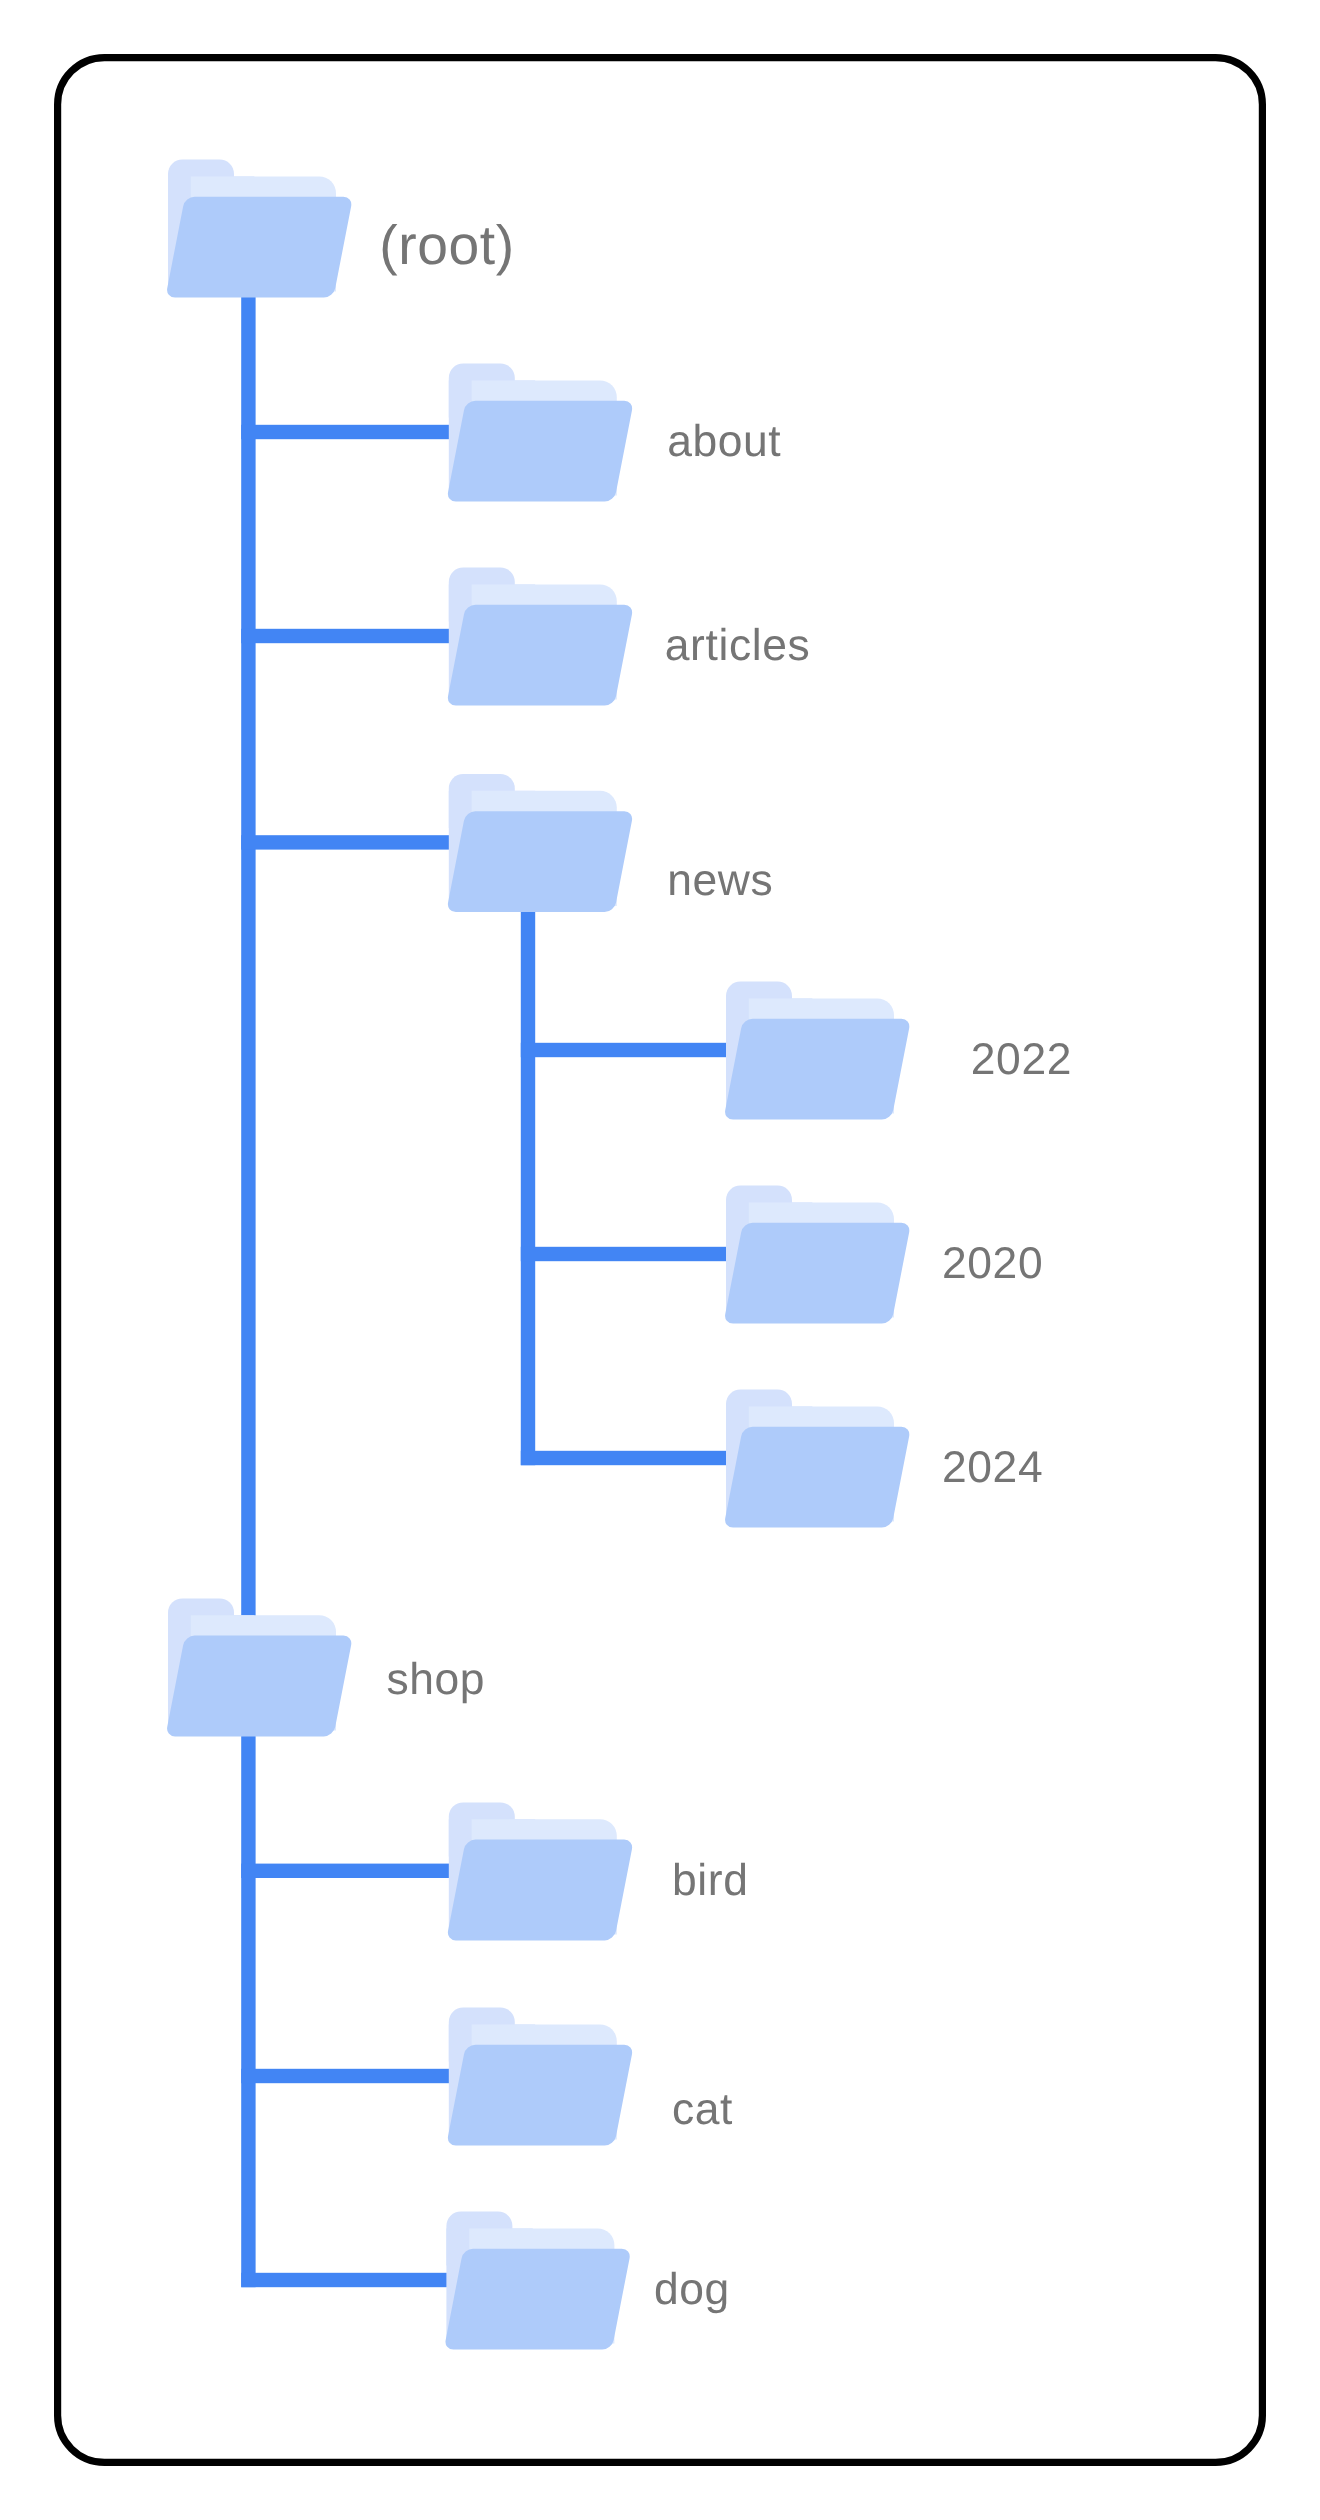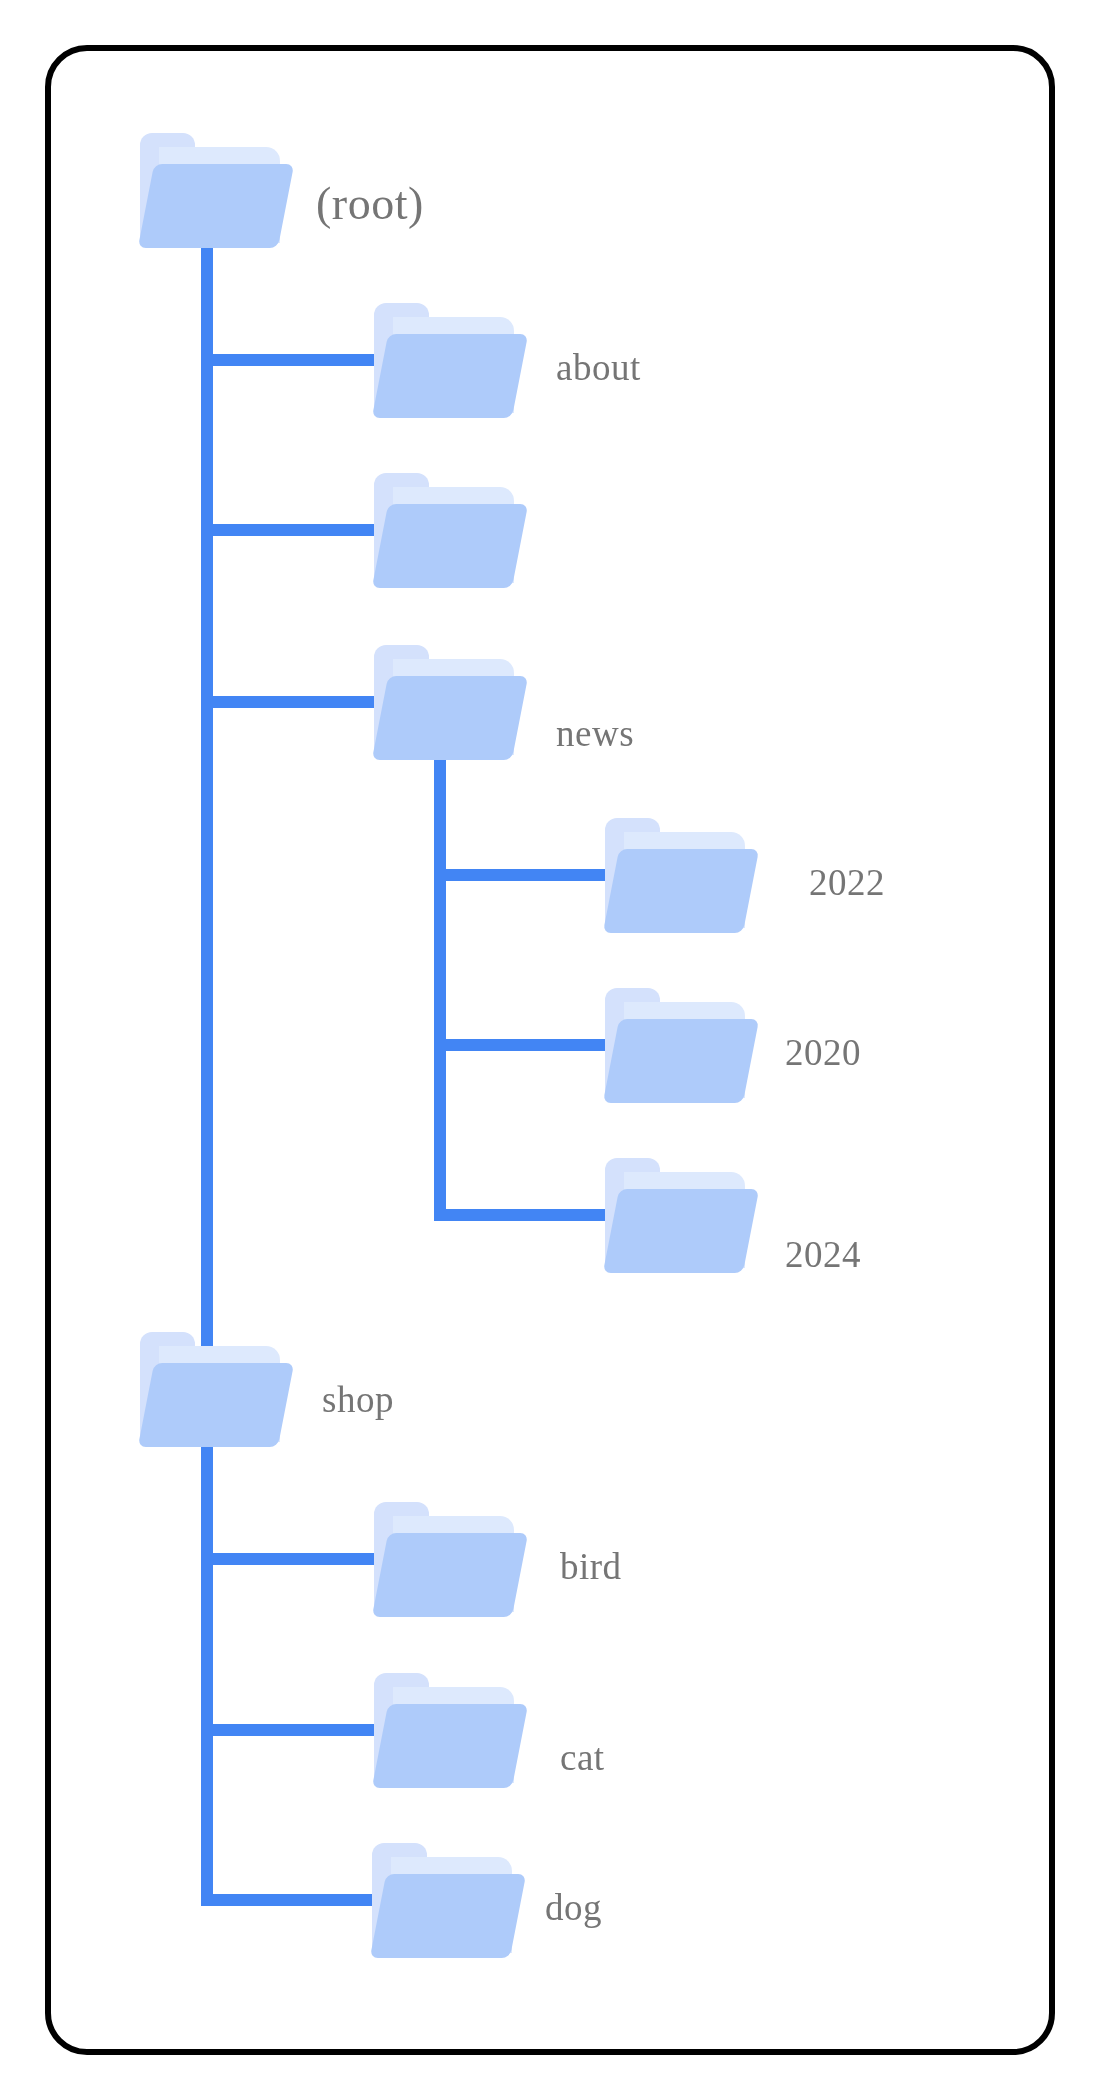"(root)" .canvas { font-family: Liberation Serif, serif -> Liberation Sans, sans-serif }
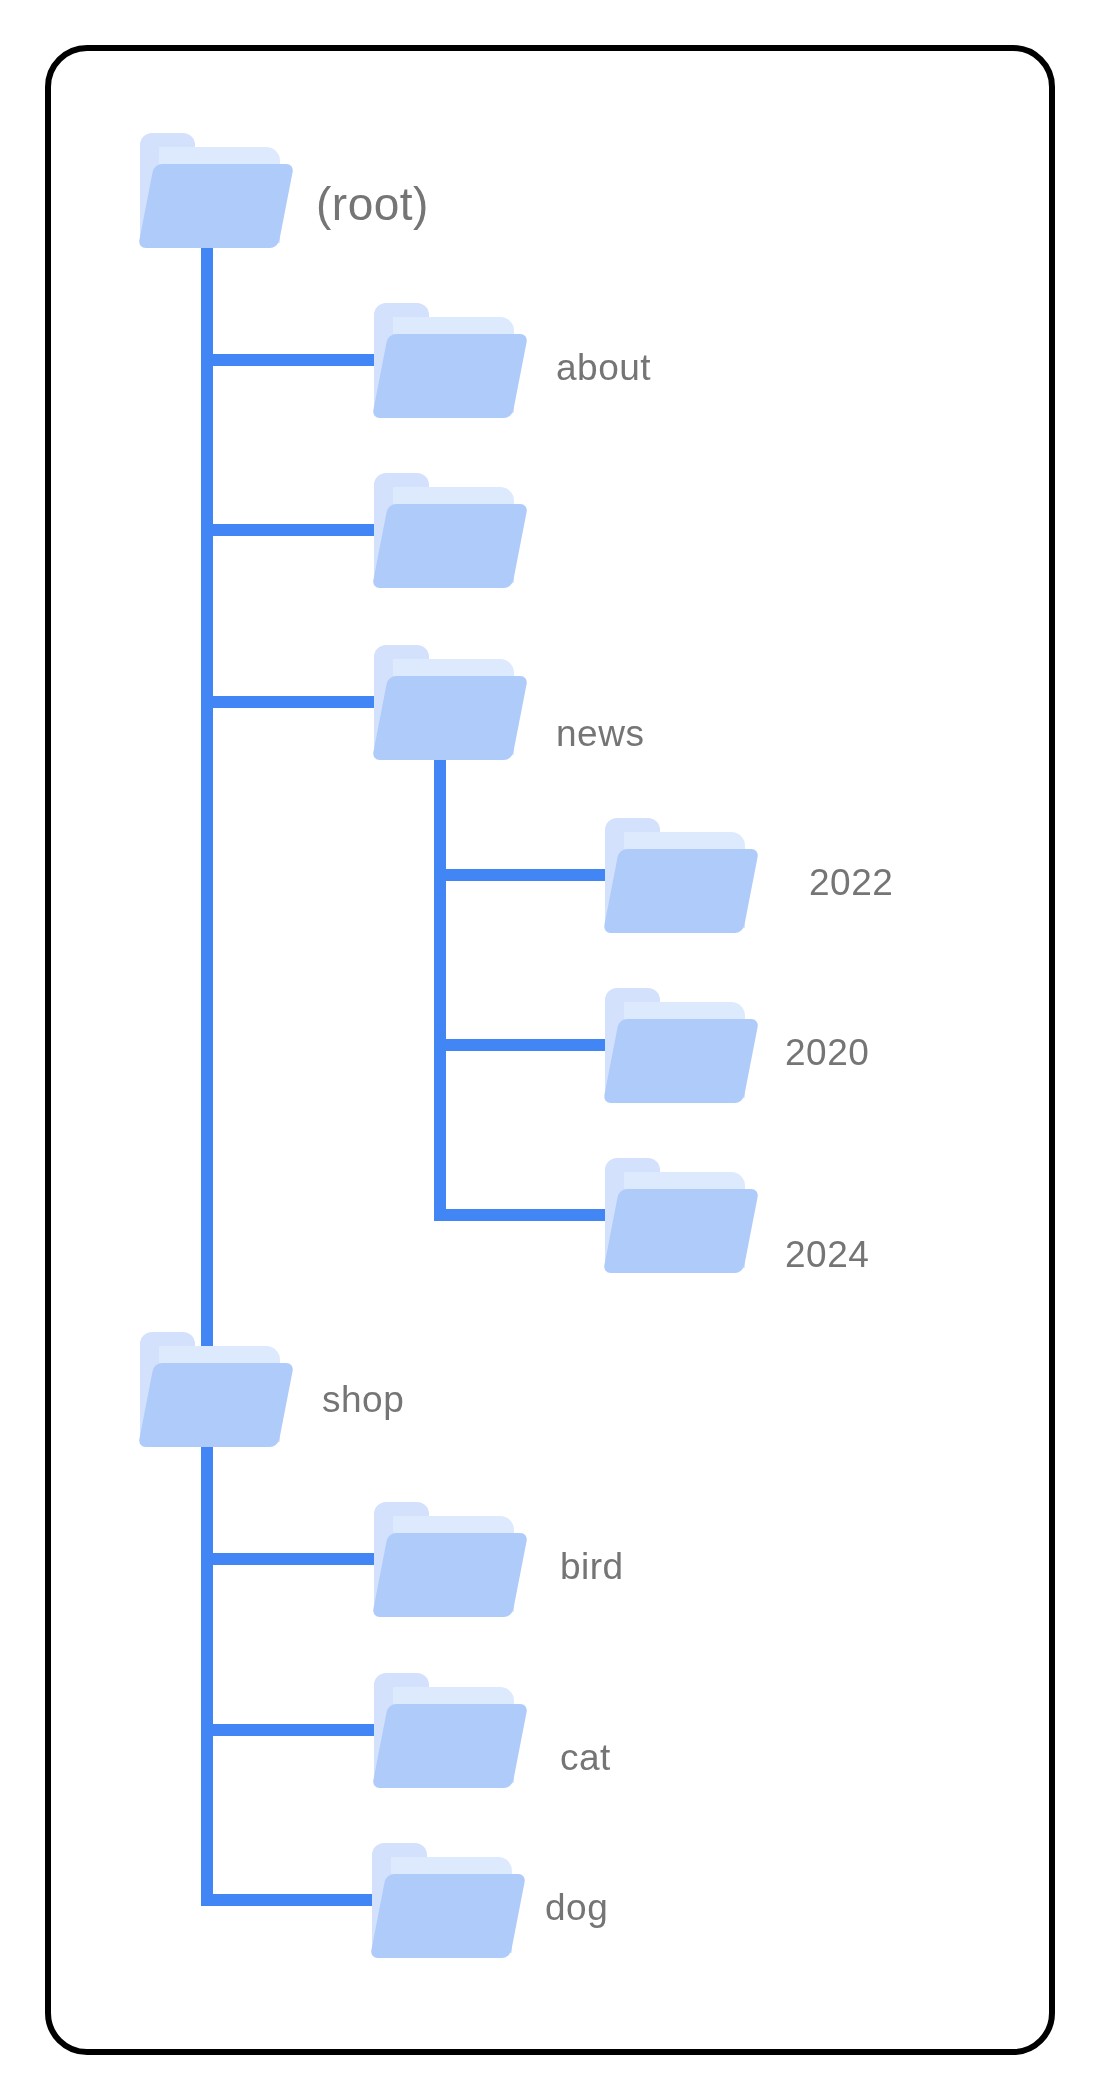"articles" div.label { html: none -> <div>articles</div> }
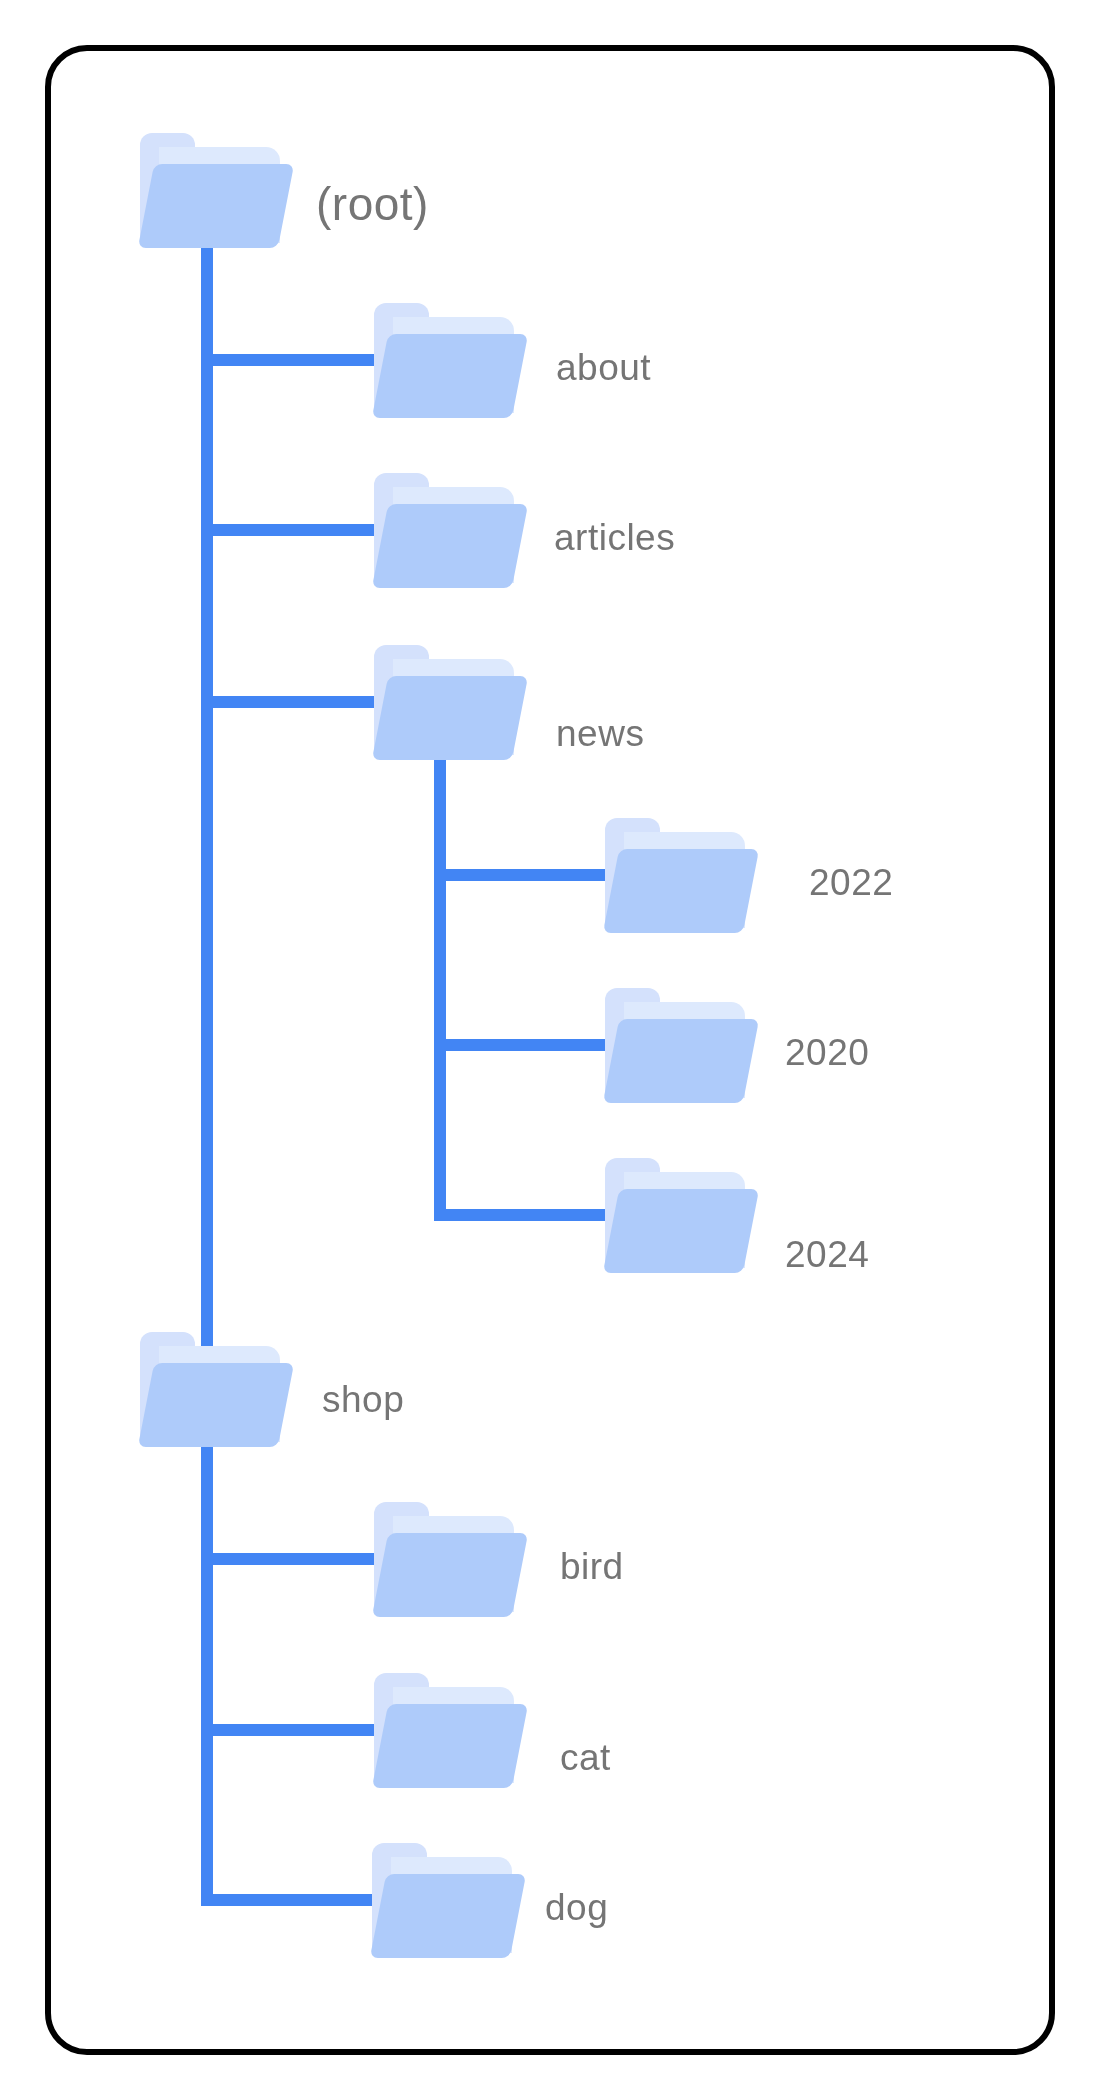"2024" #lab-2024 { margin-top: 32px -> none }
